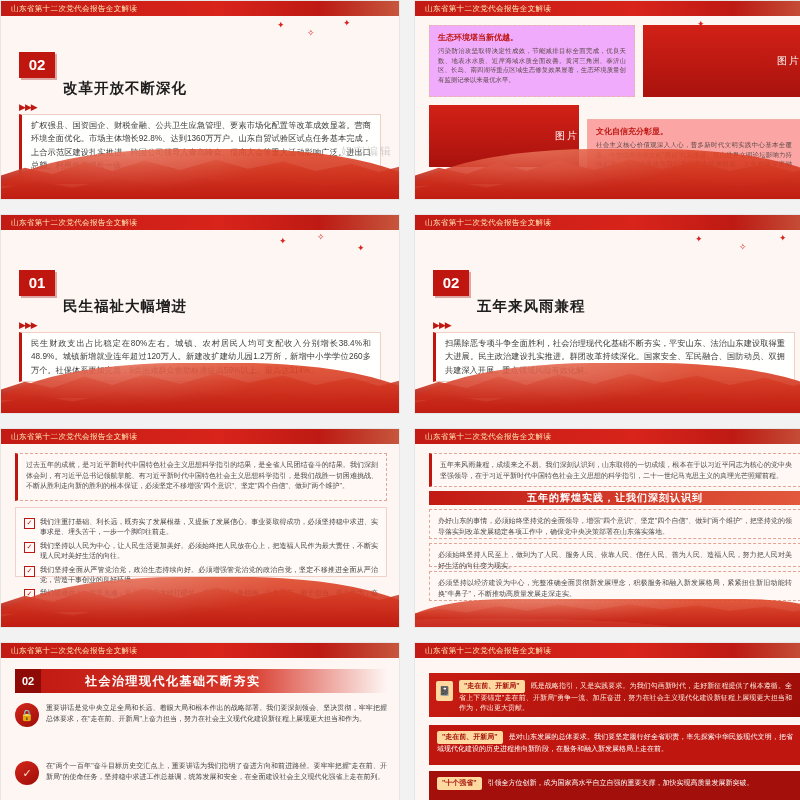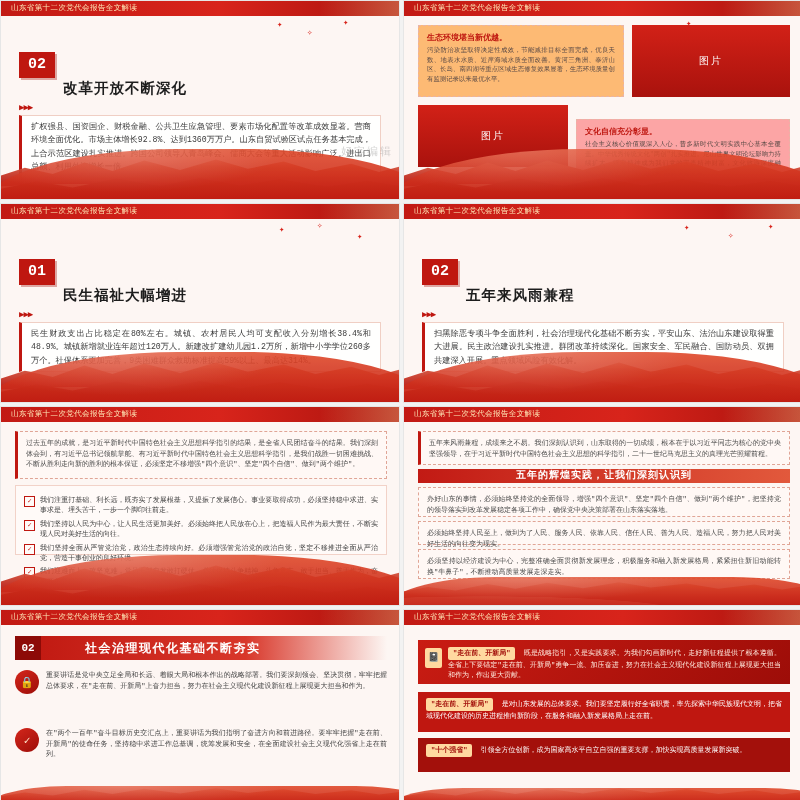"山东省第十二次党代会报告全文解读" .grid { font-family: Liberation Mono, monospace -> none; gap: 3px -> 14px }
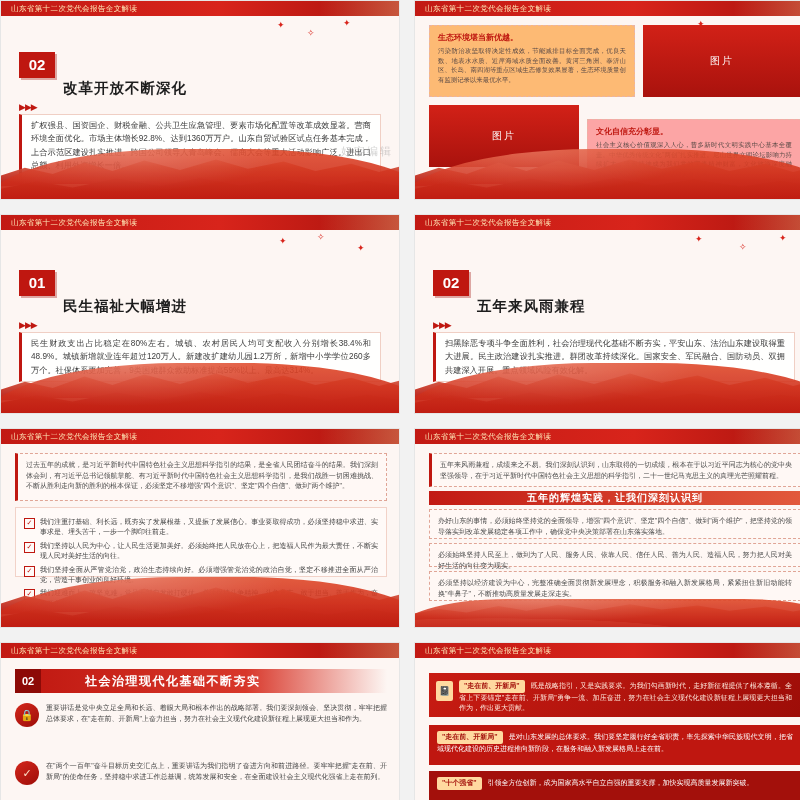"生态环境堪当新优越。" .pale-card { background: #fdba74 -> #f0abfc }
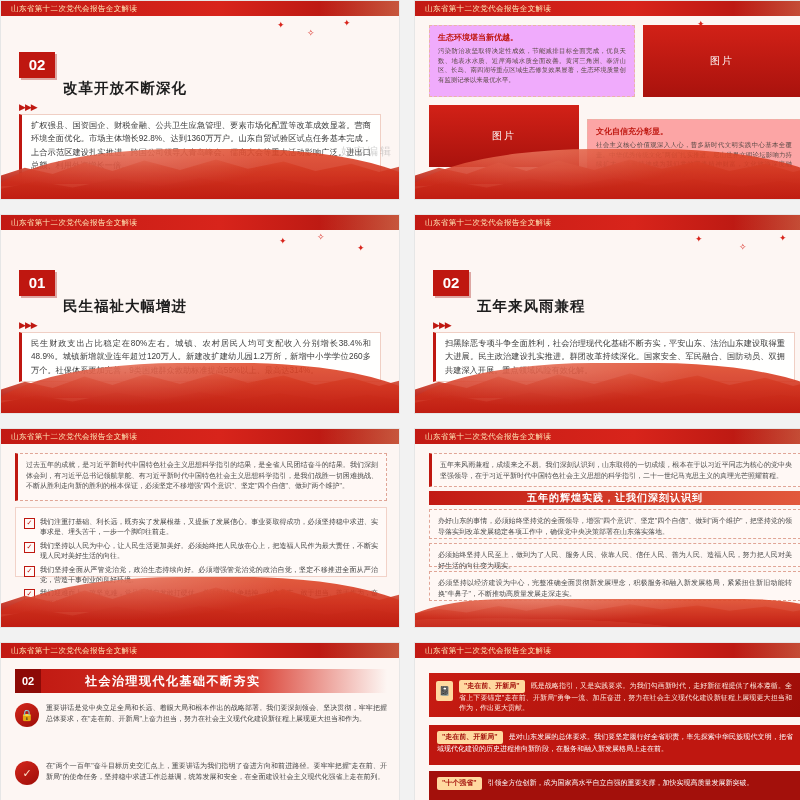"图片" .img-box { justify-content: center -> flex-end }
